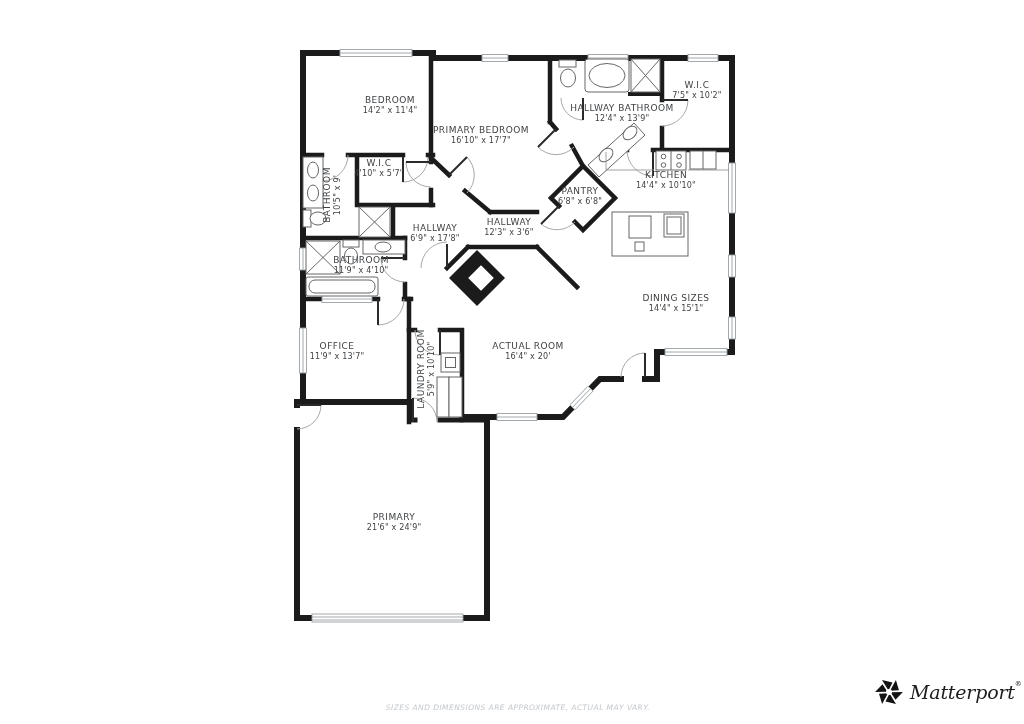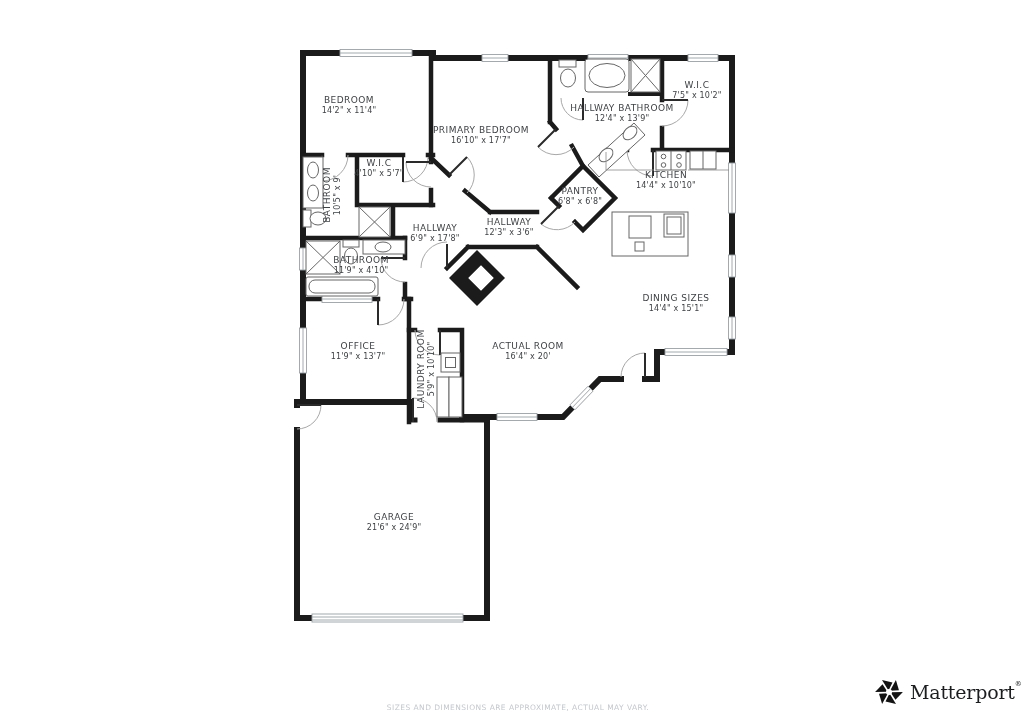"BEDROOM" div.room-label { left: 349px -> 390px }
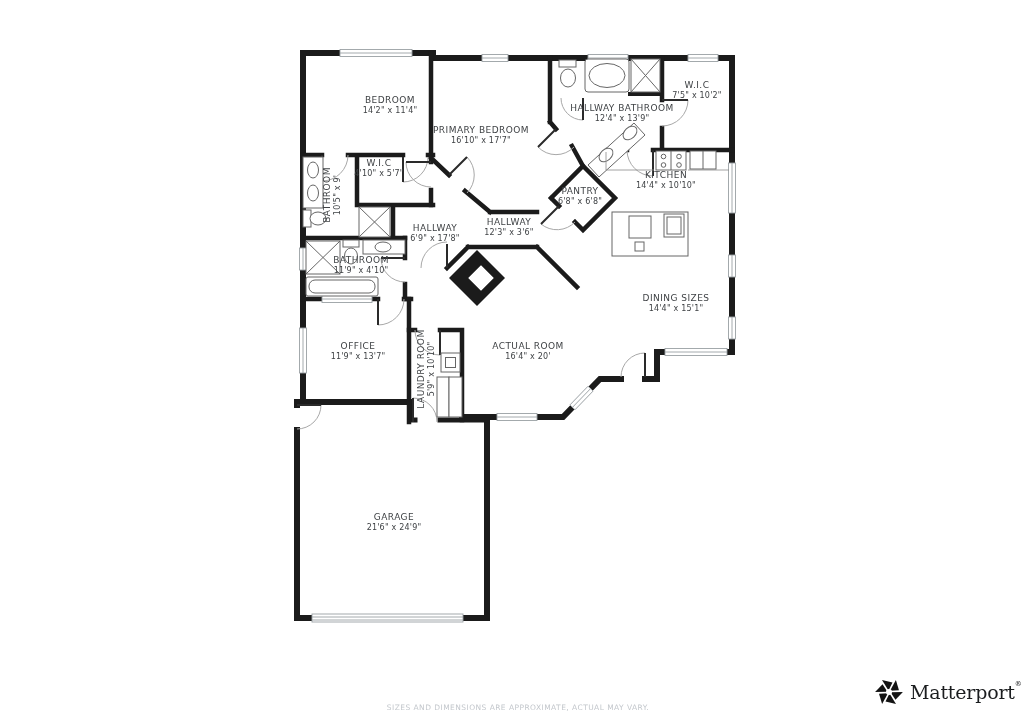"OFFICE" div.room-label { left: 358px -> 337px }
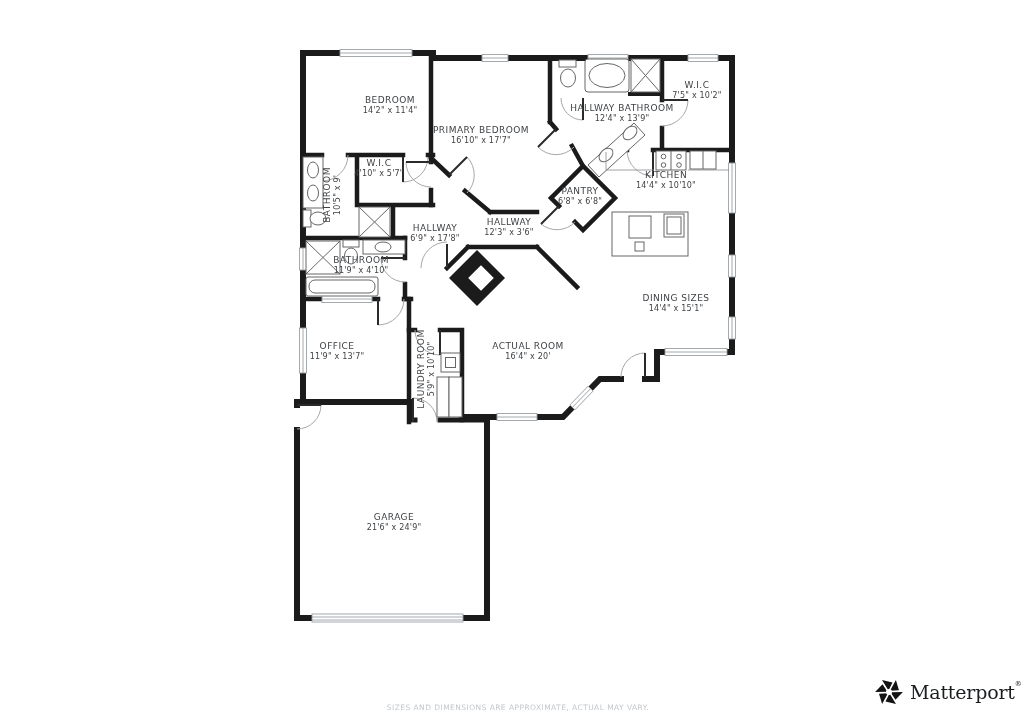"GARAGE" div.rn { text: GARAGE -> PRIMARY }
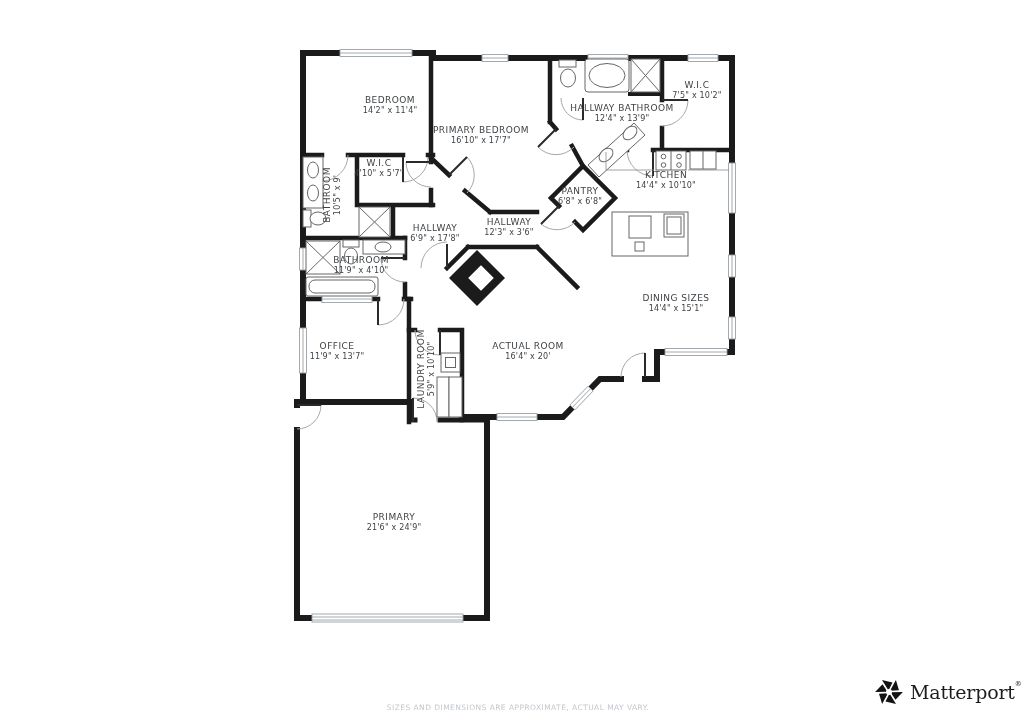"Matterport®" .brand .wordmark { font-style: none -> italic }
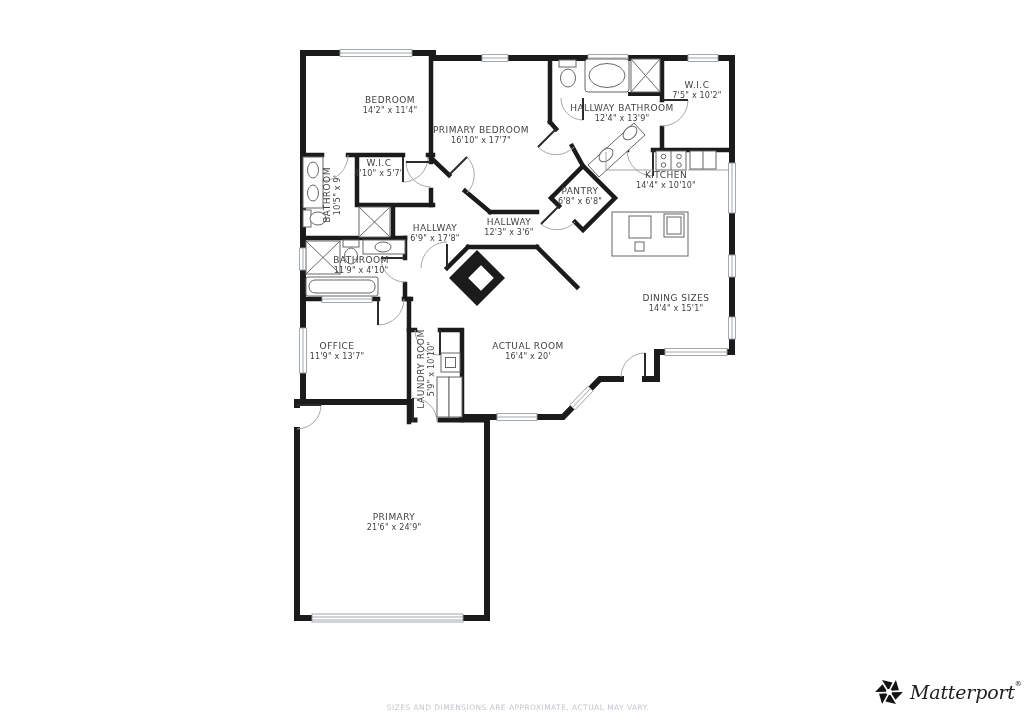"SIZES AND DIMENSIONS ARE APPROXIMATE," .disclaimer { font-style: none -> italic }
